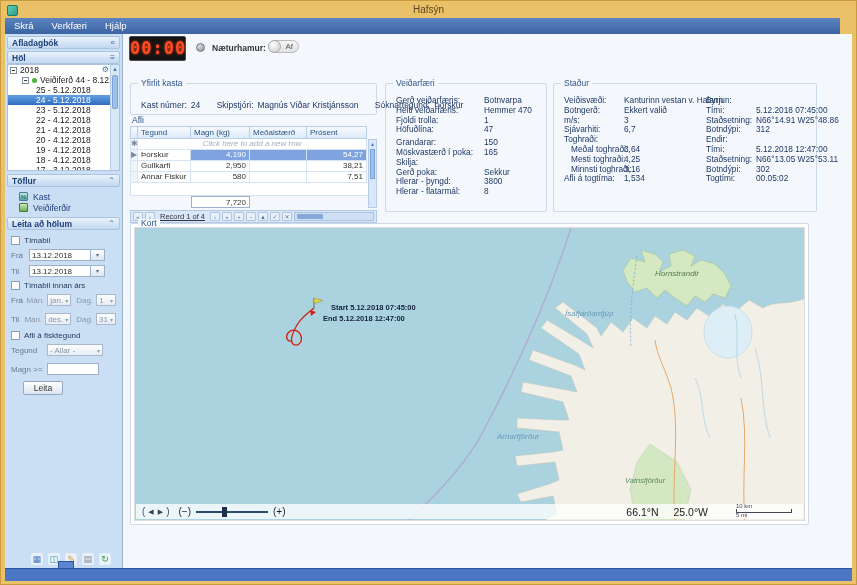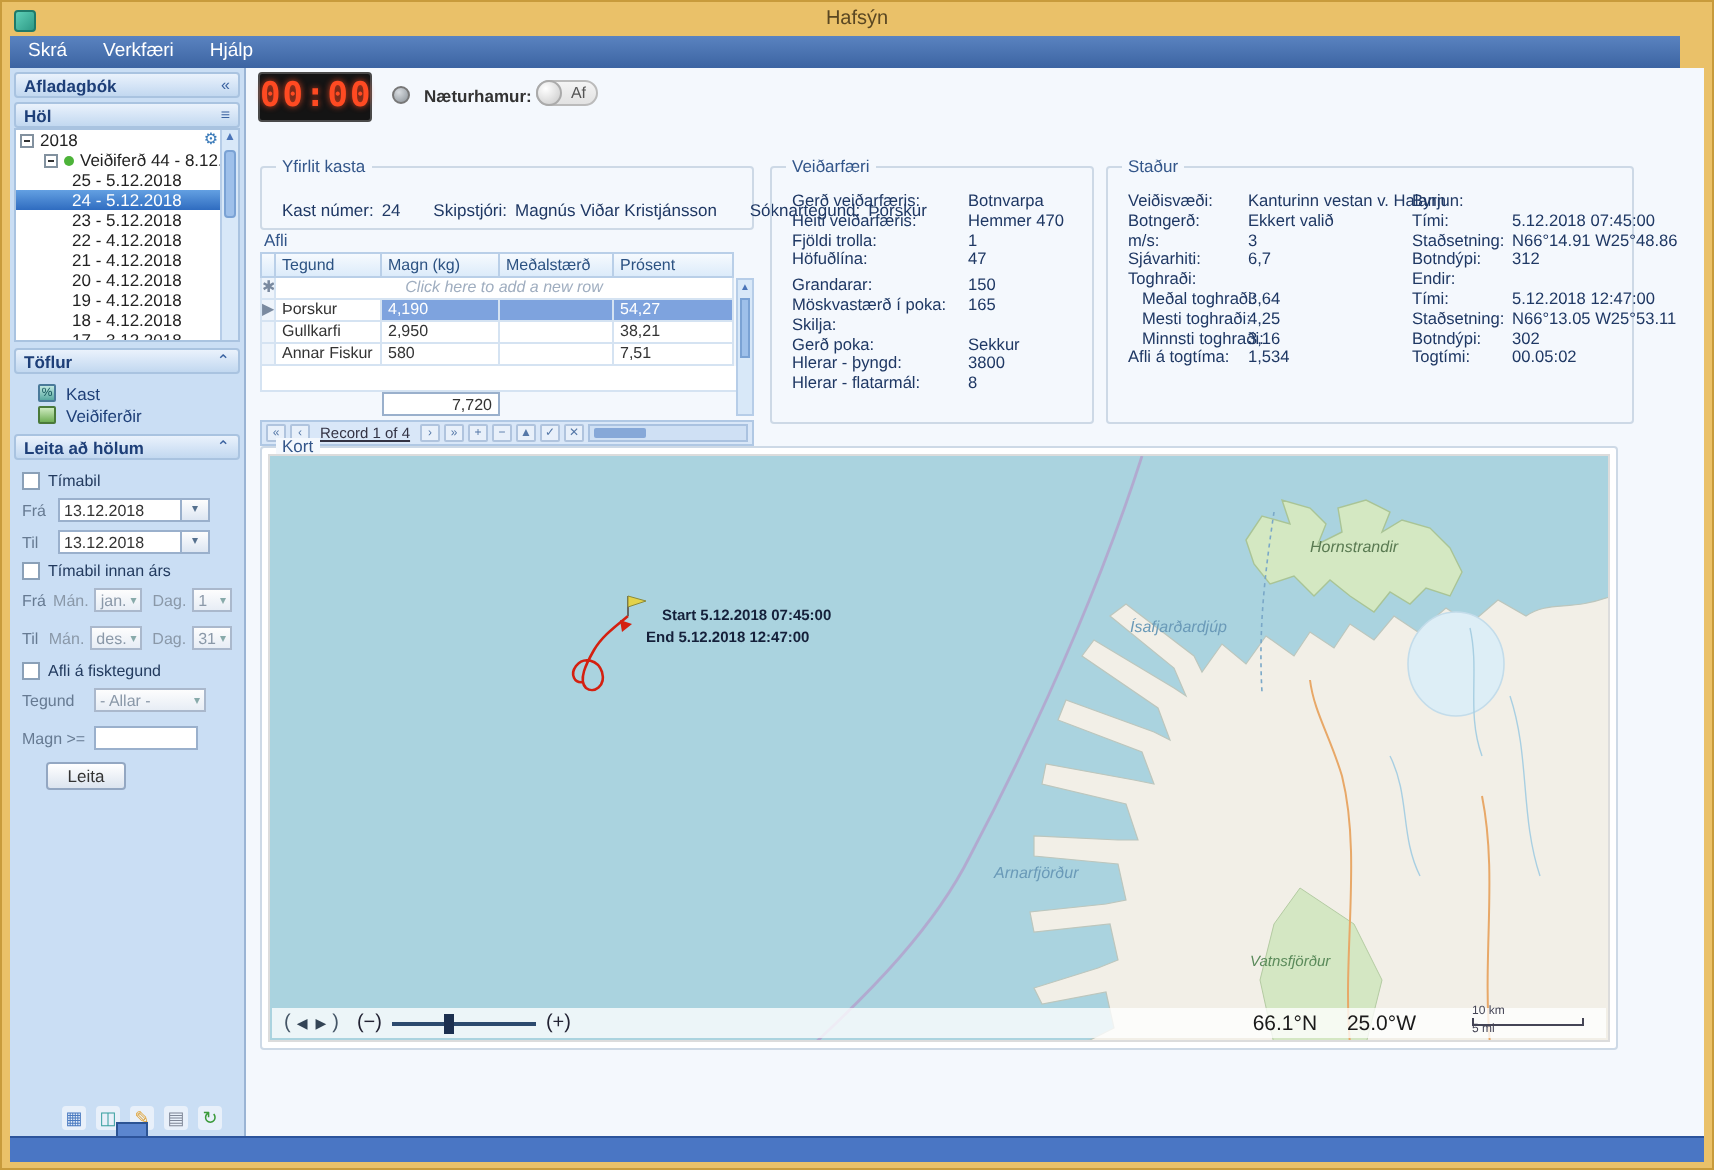"4,190" .num { text-align: left -> right }
